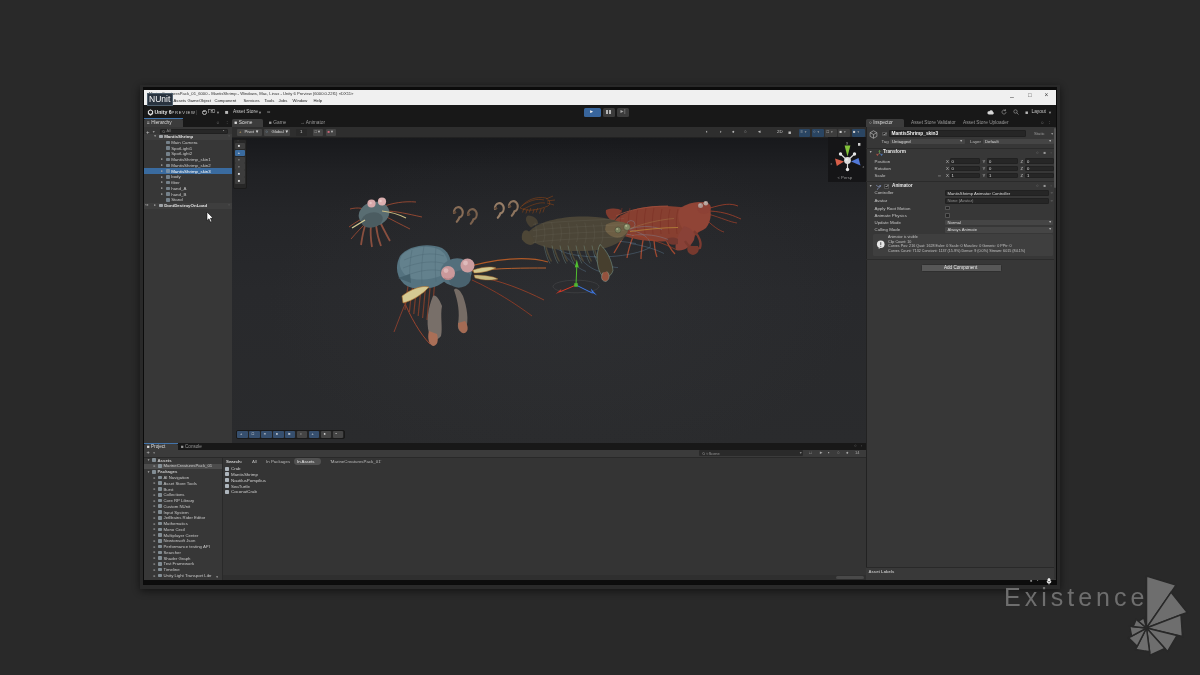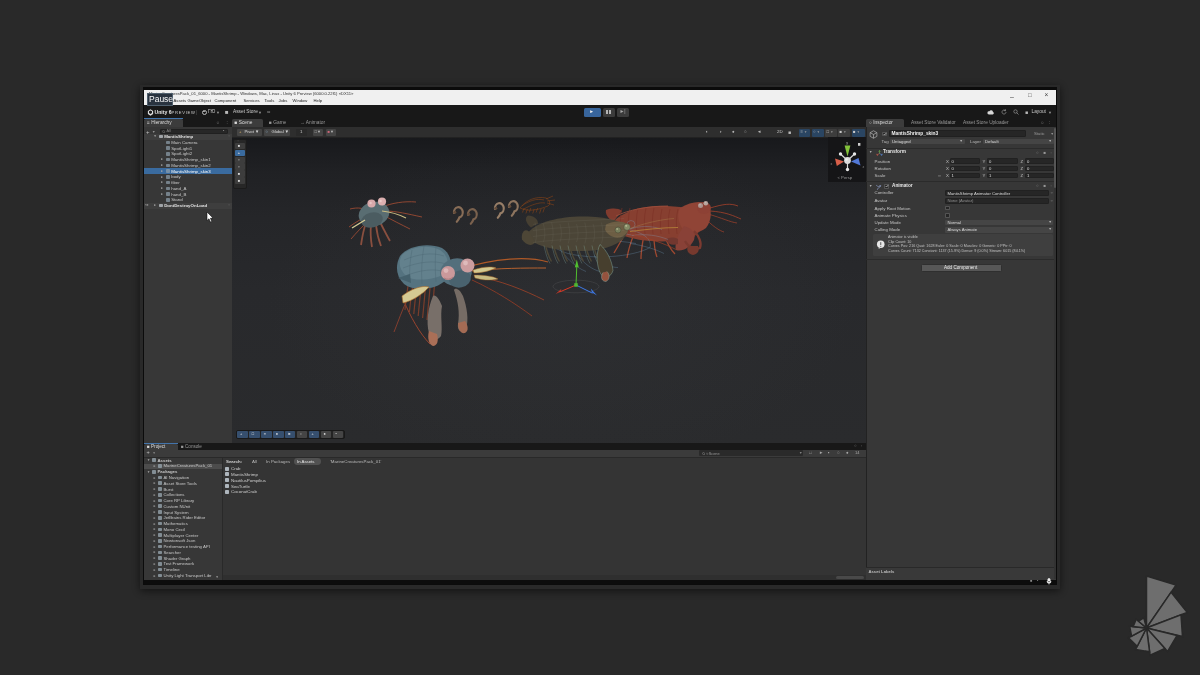"Pause" div.t { text: Pause -> NUnit }
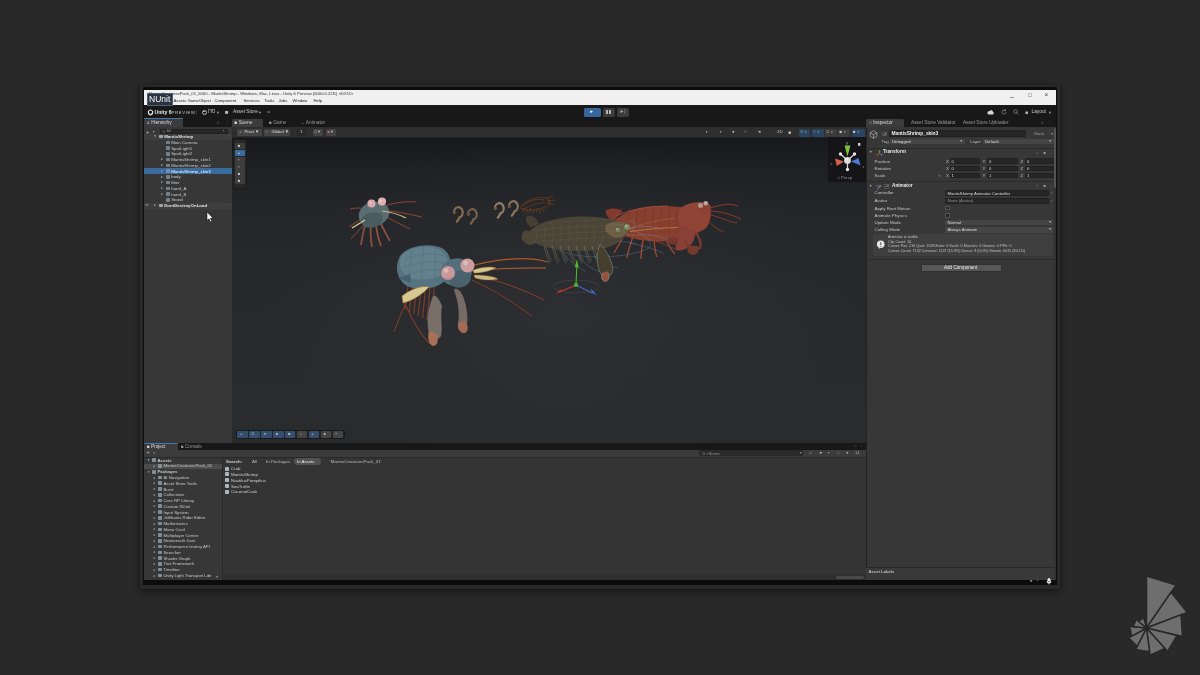"Existence" div.t { html: none -> <div>Existence</div> }
